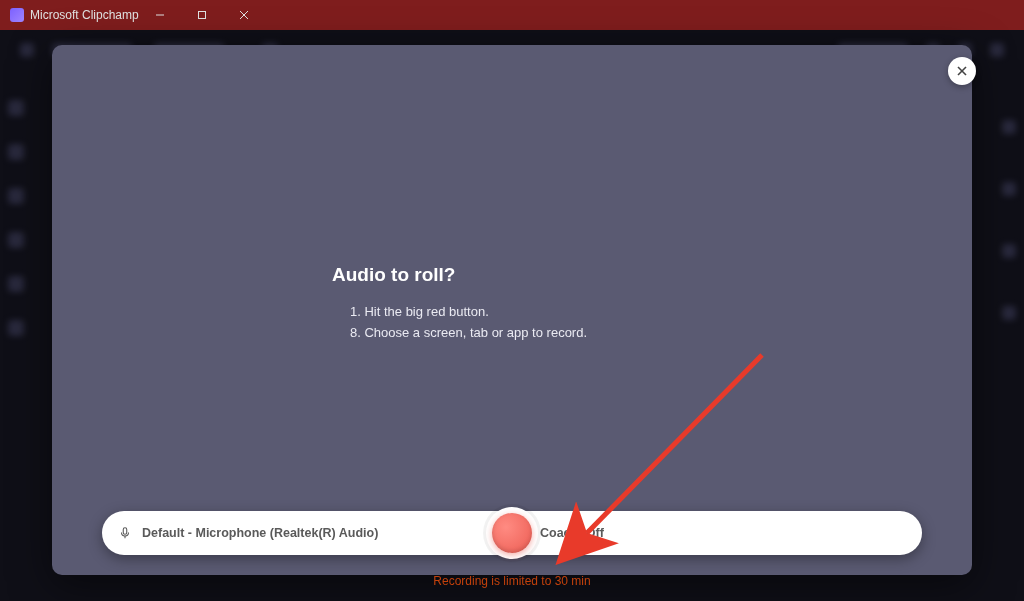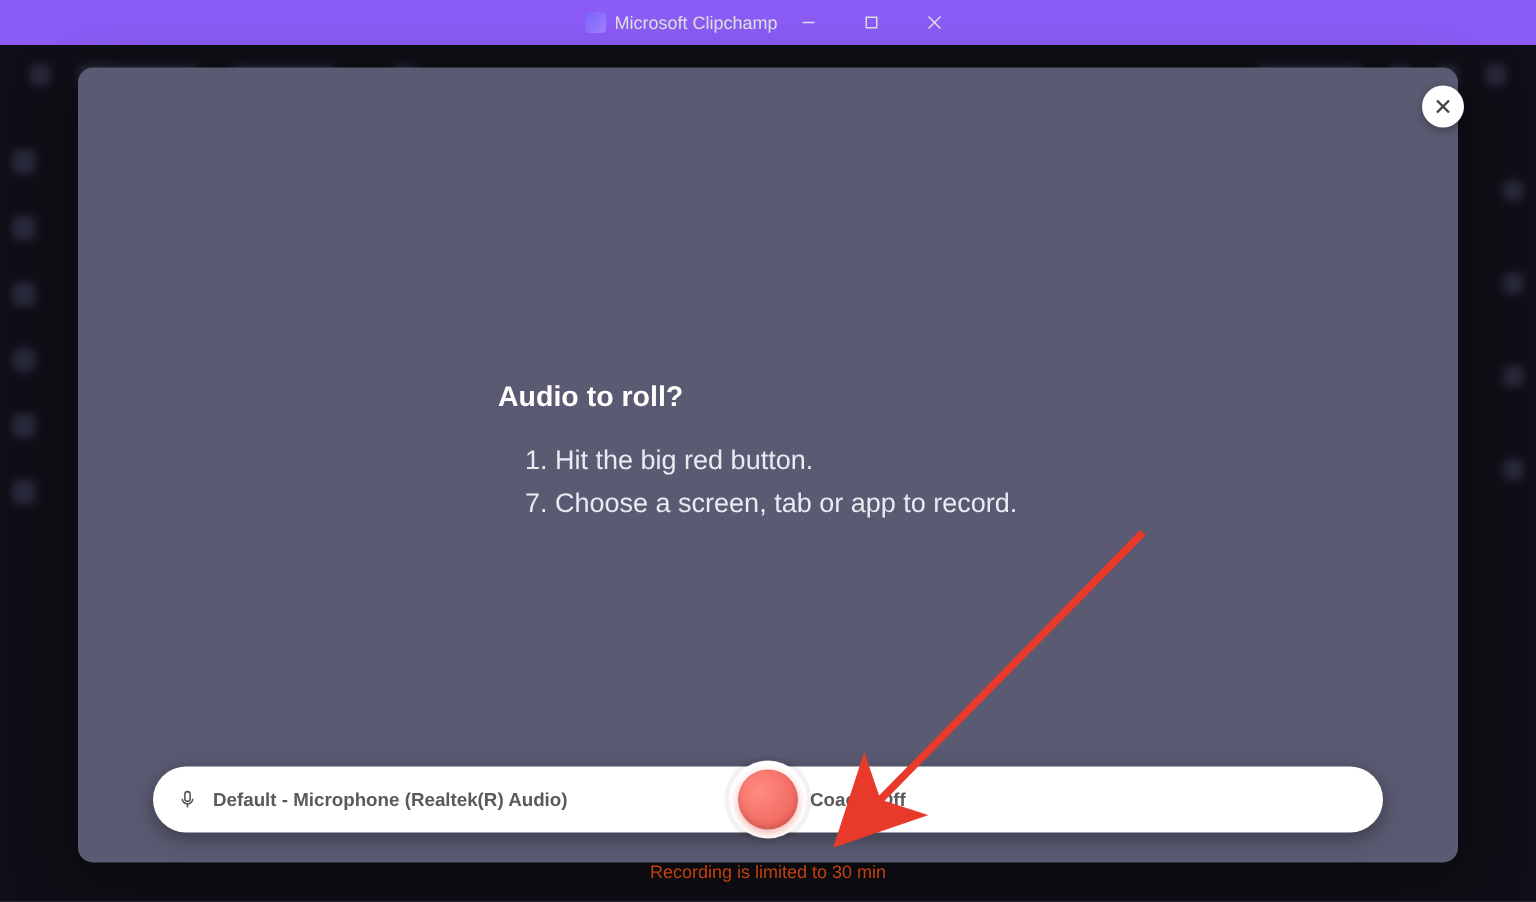"Microsoft Clipchamp" .titlebar { background: #8b5cf6 -> #7f1d1d; justify-content: center -> flex-start }
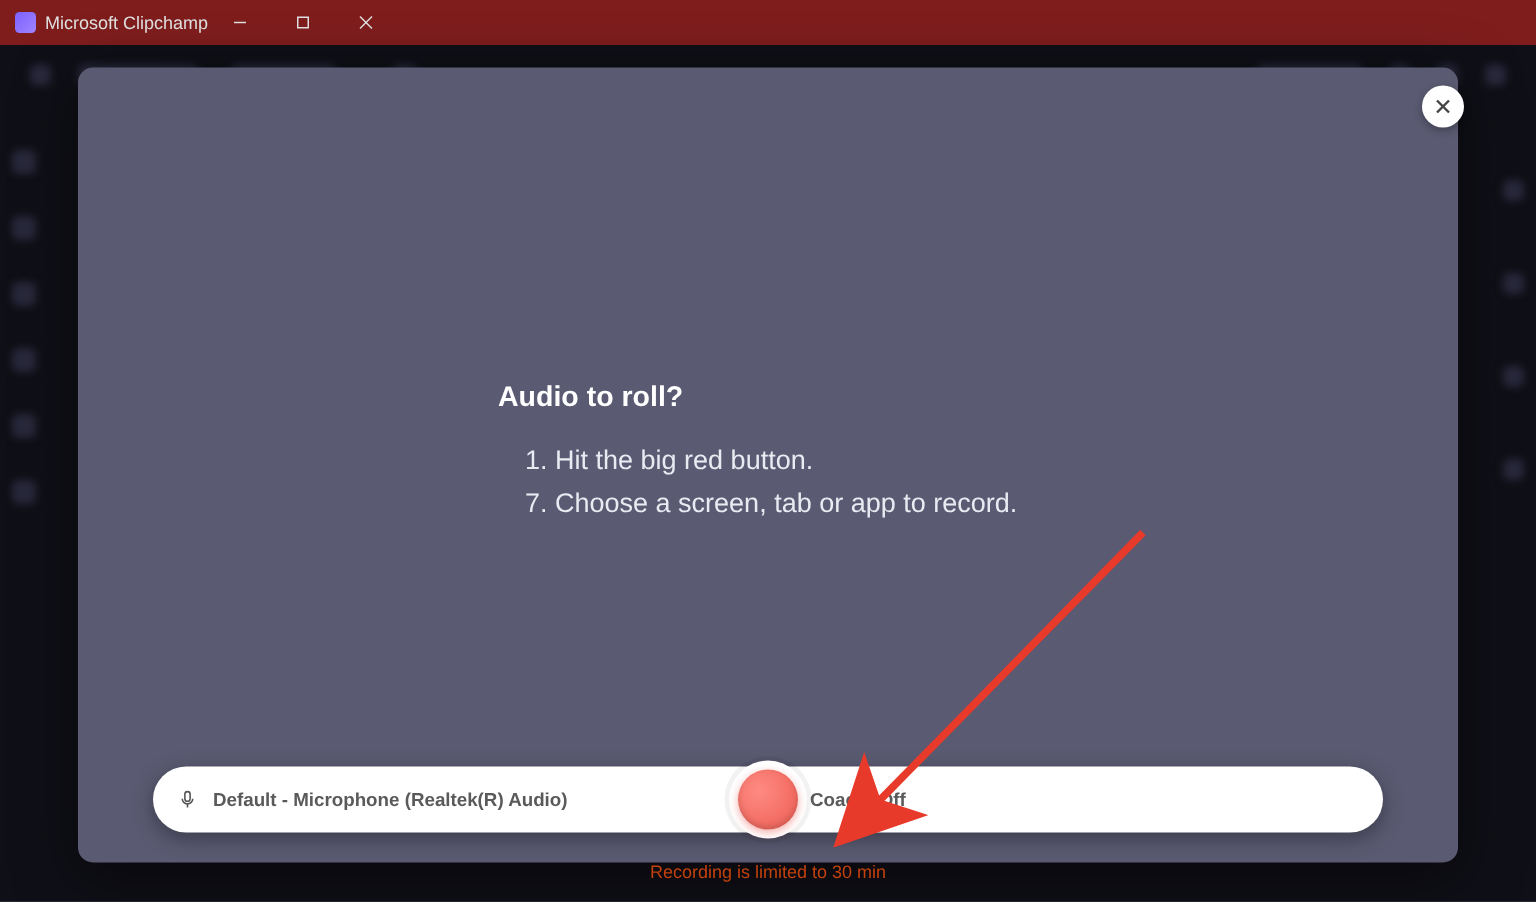"1. Hit the big red" .modal-steps { font-size: 18px -> 13px }
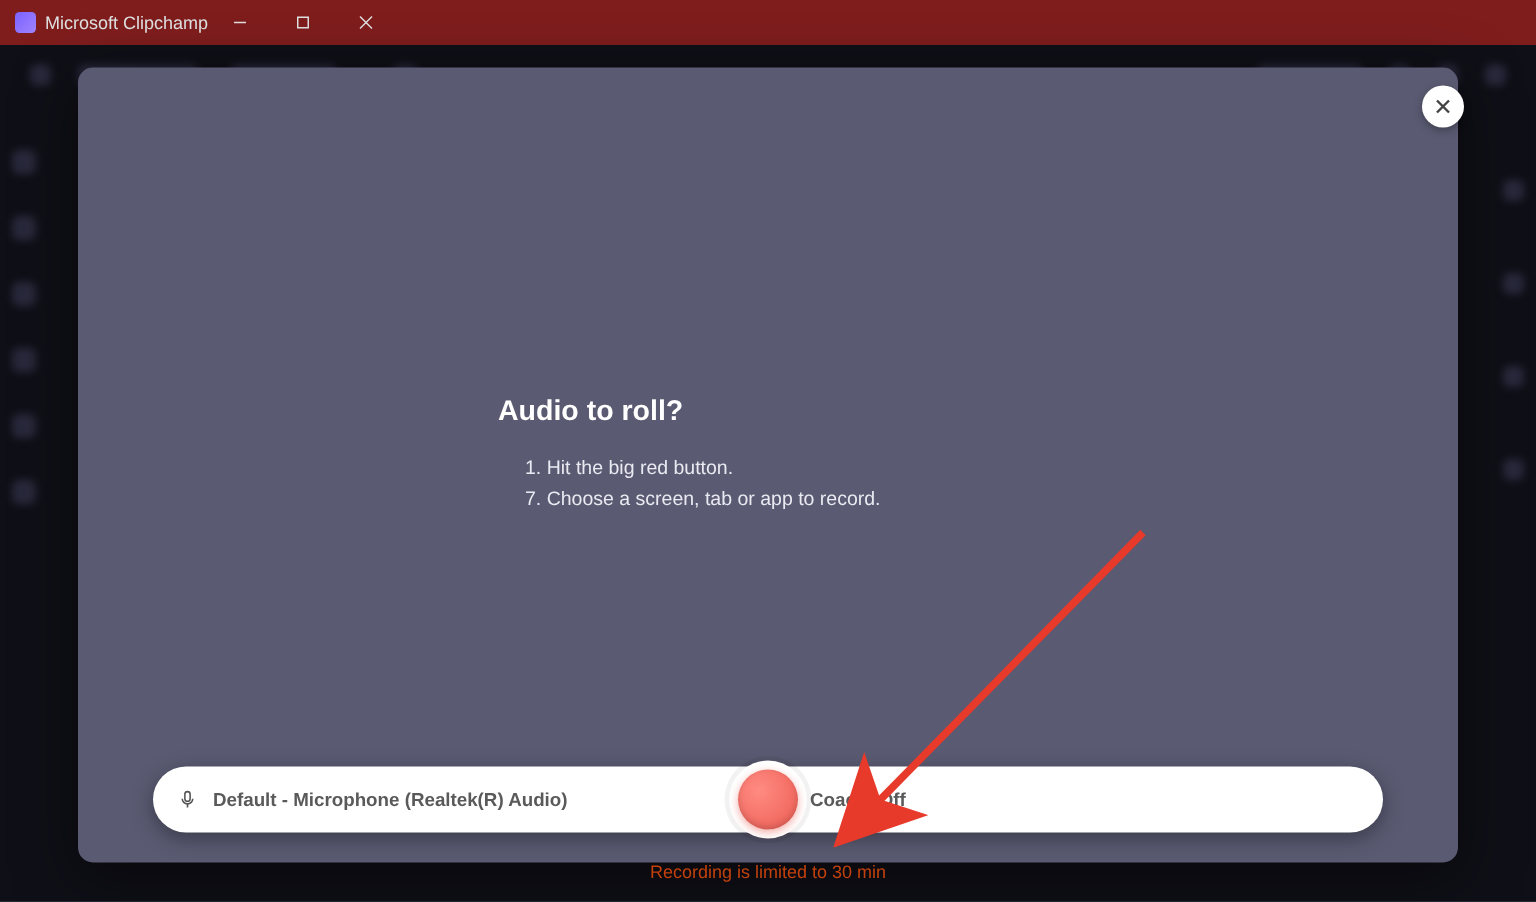"7. Choose a screen, tab" li { text: 7 -> 8 }
